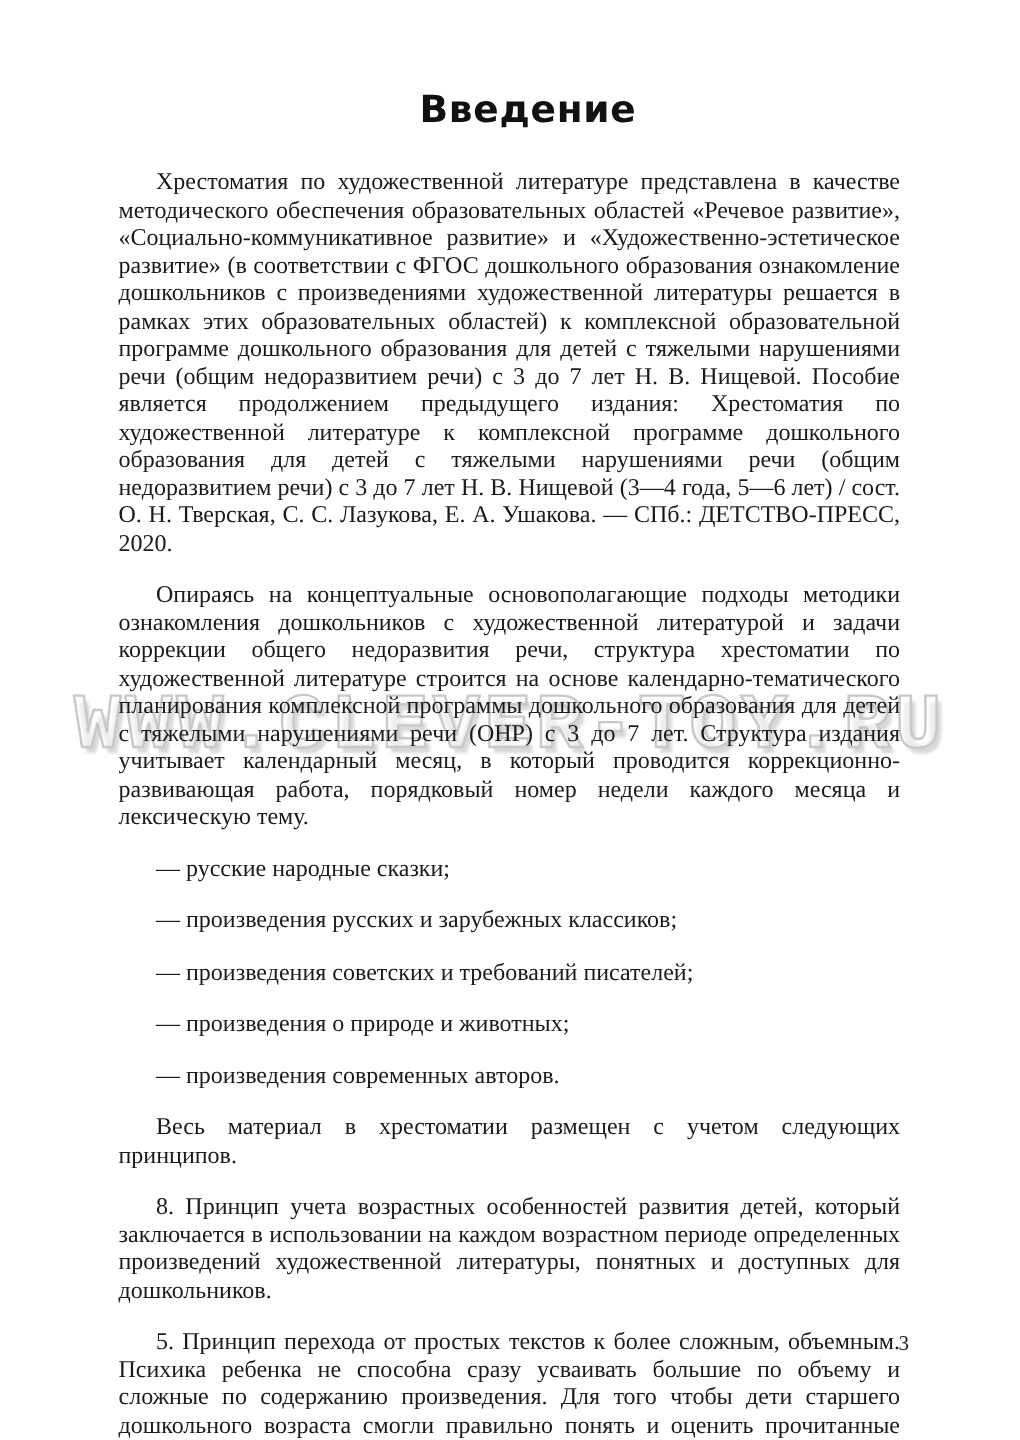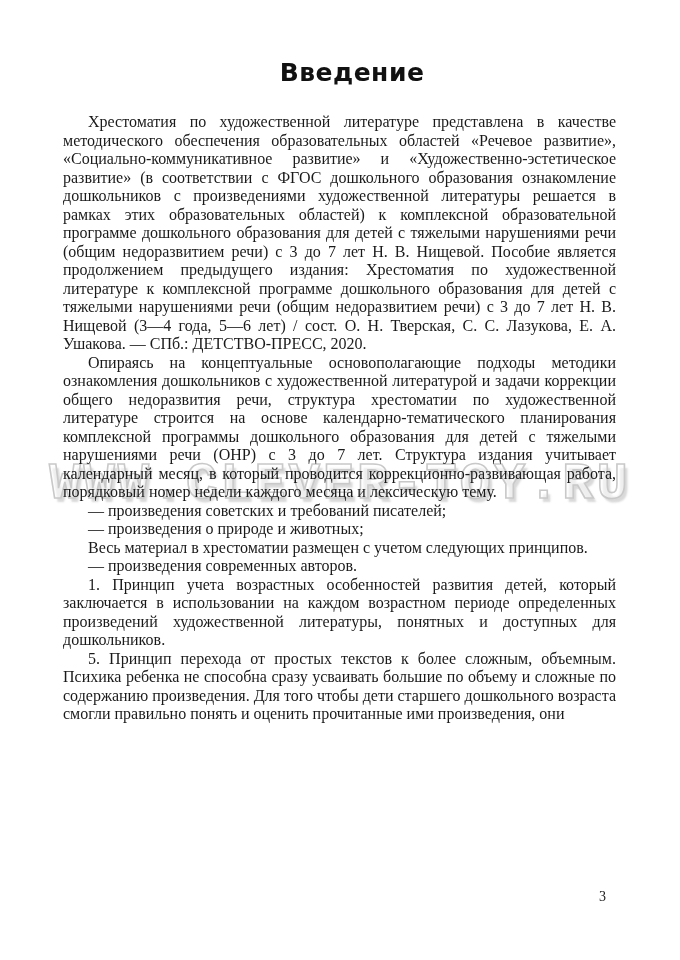"Хрестоматия по художественной литературе" .content p { margin: 0 -> 16px }
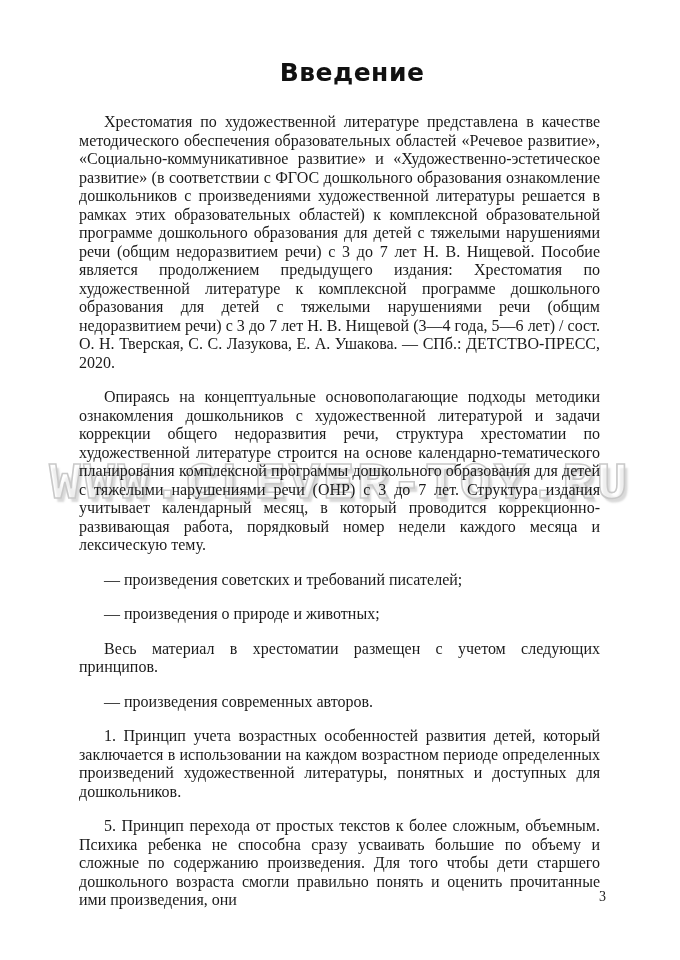"— русские народные сказки;" p { html: none -> <p>— русские народные сказки;</p> }
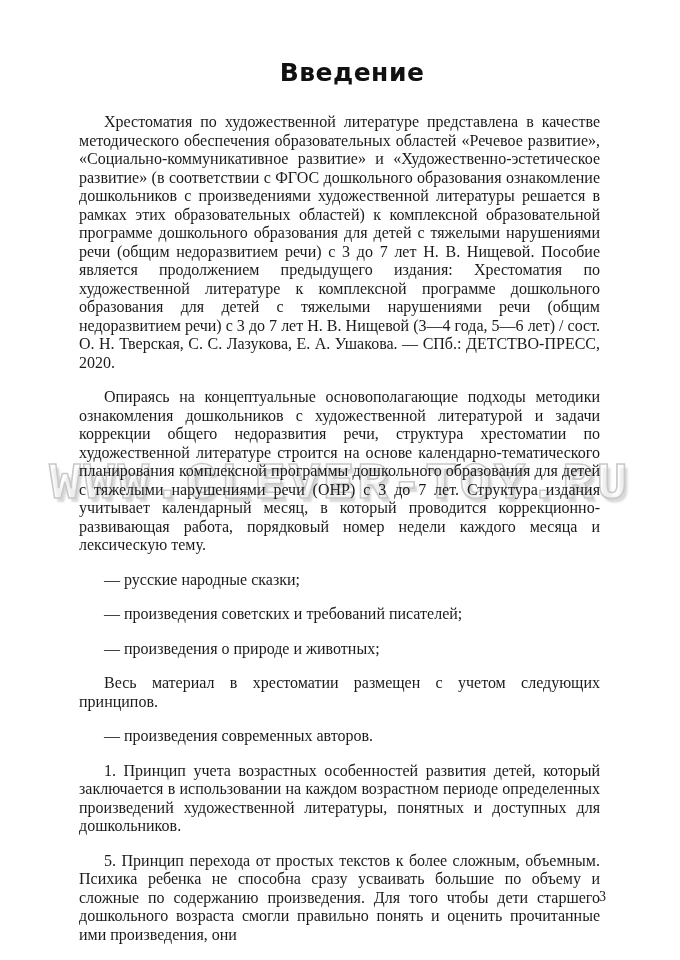"— произведения русских и зарубежных" p { html: none -> <p>— произведения русских и зарубежных классиков;</p> }
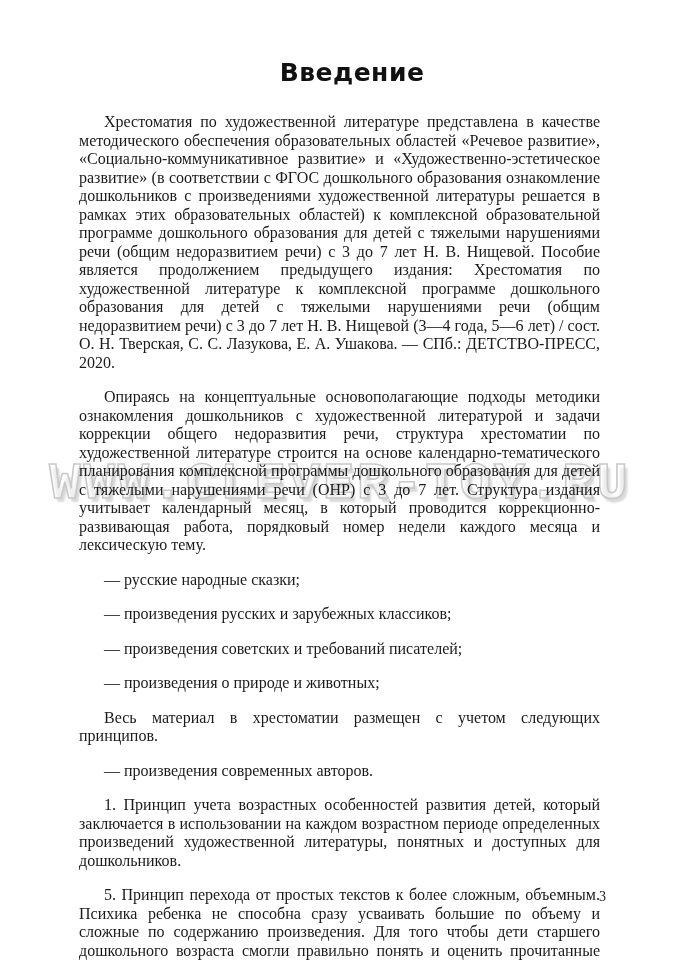"Весь материал в хрестоматии размещен" p { order: before "— произведения современных авторов." -> after "— произведения современных авторов." }
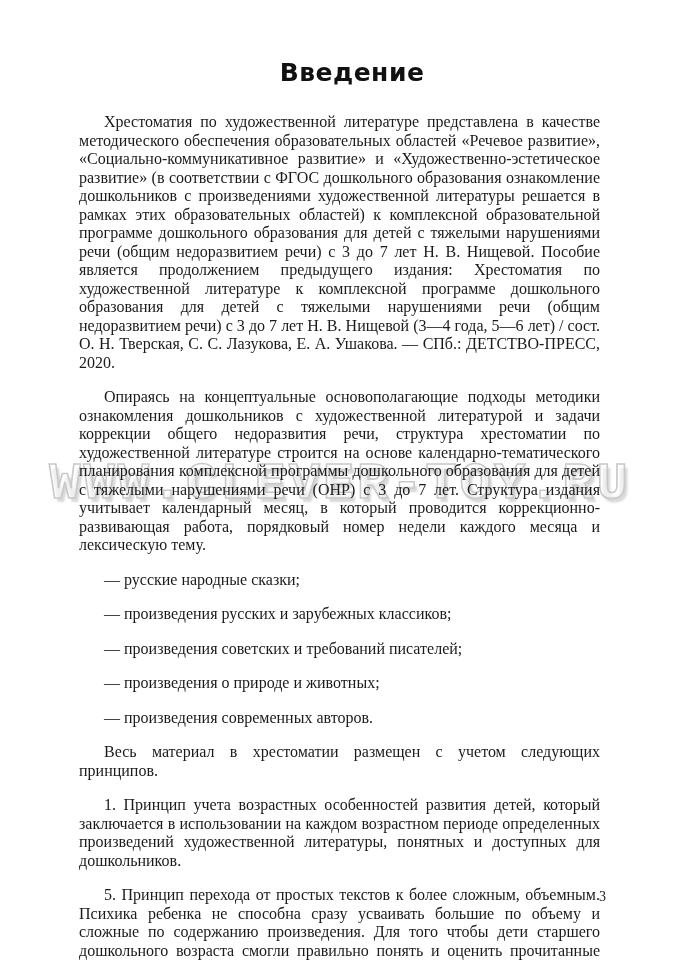"1. Принцип учета возрастных особенностей" p { text: 1 -> 8 }
